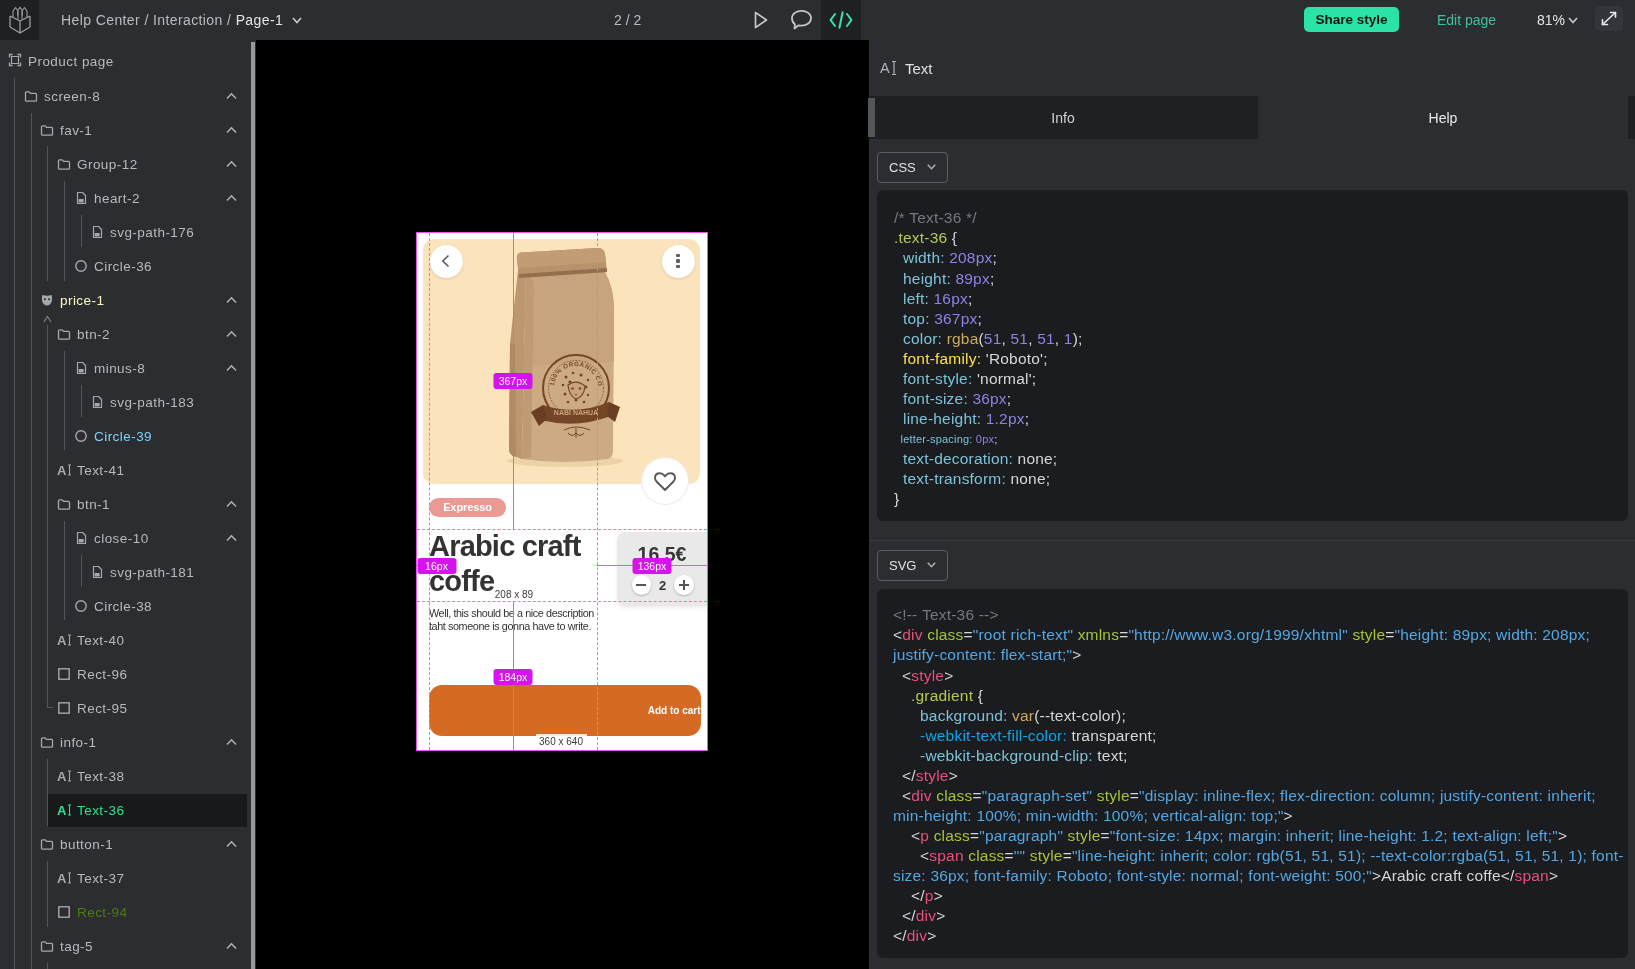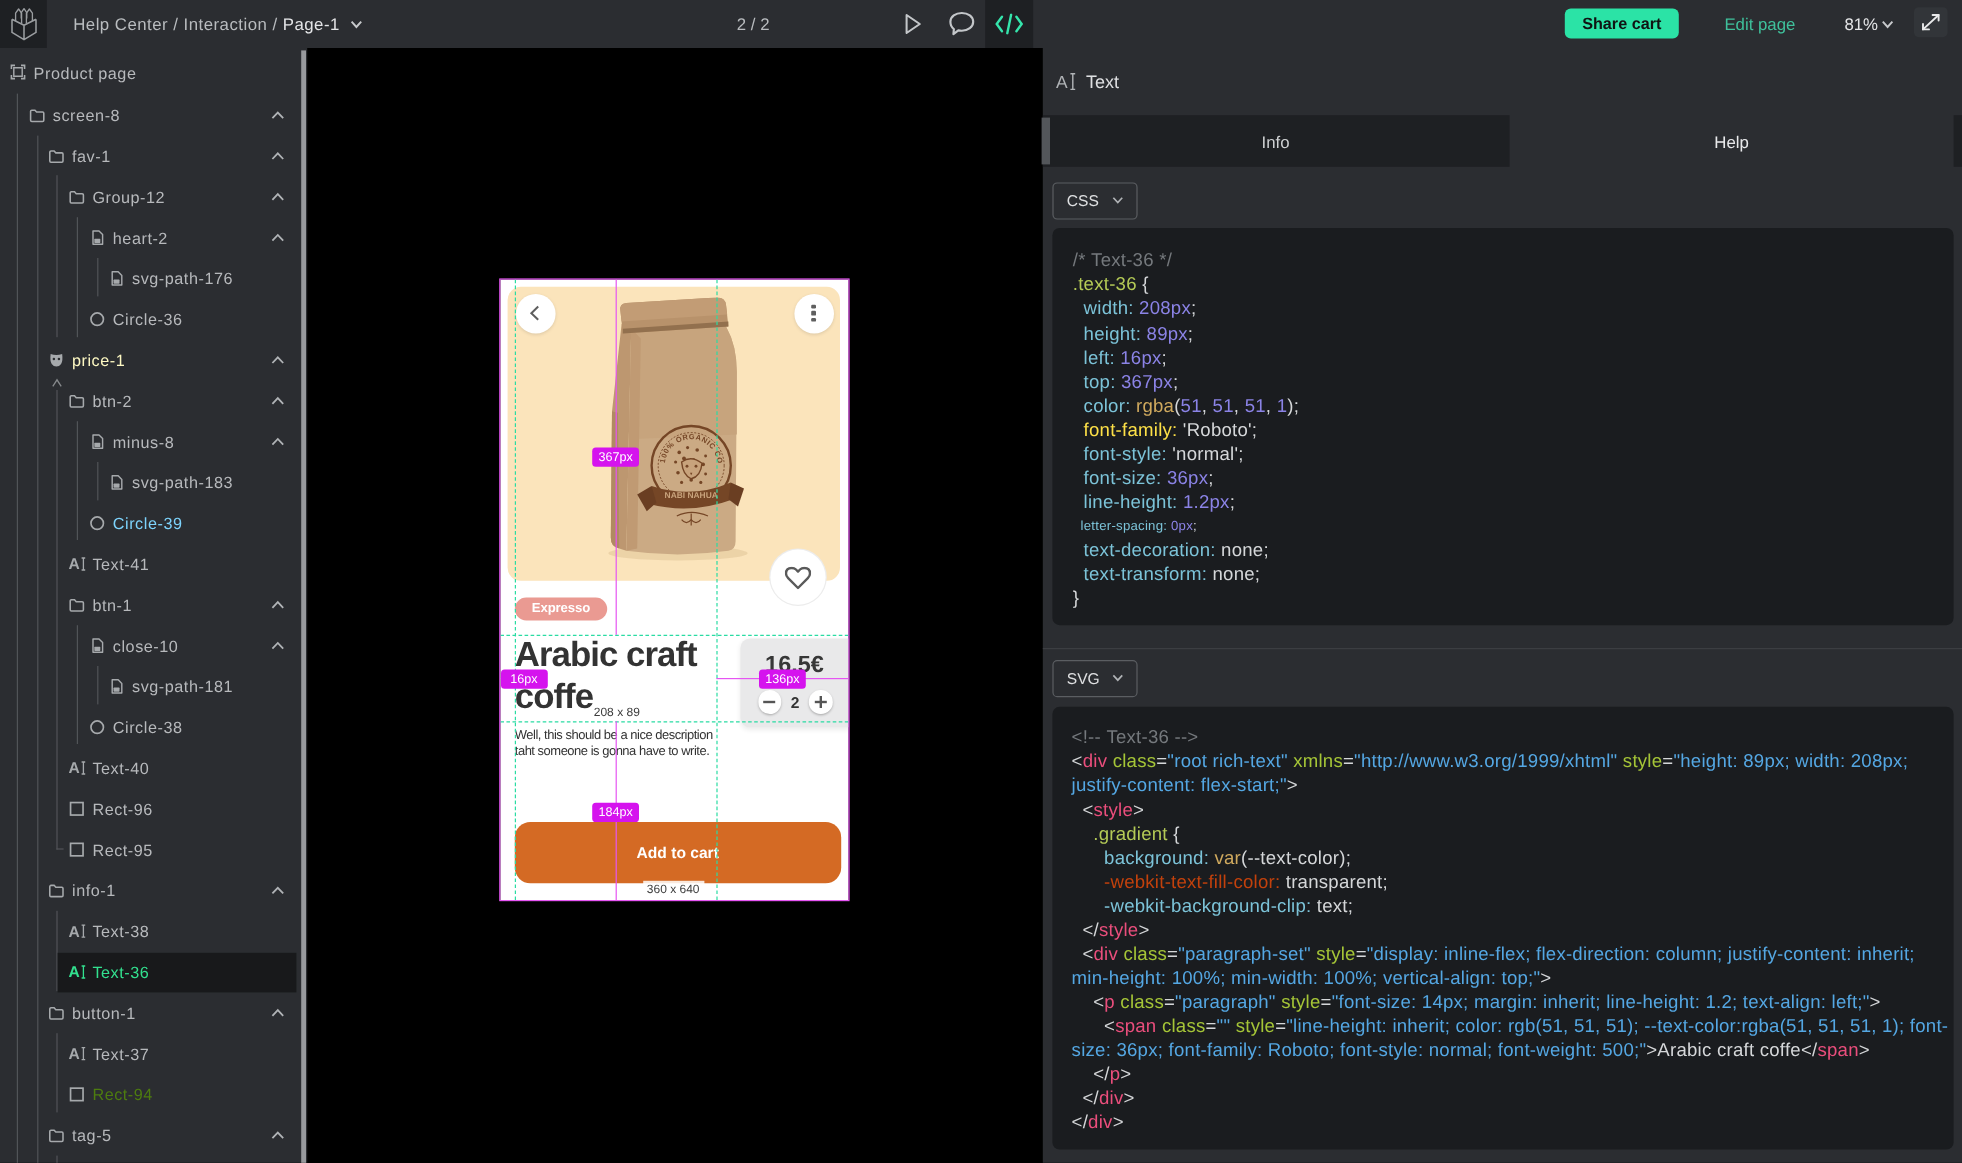"Share cart" div.ab { text: cart -> style }
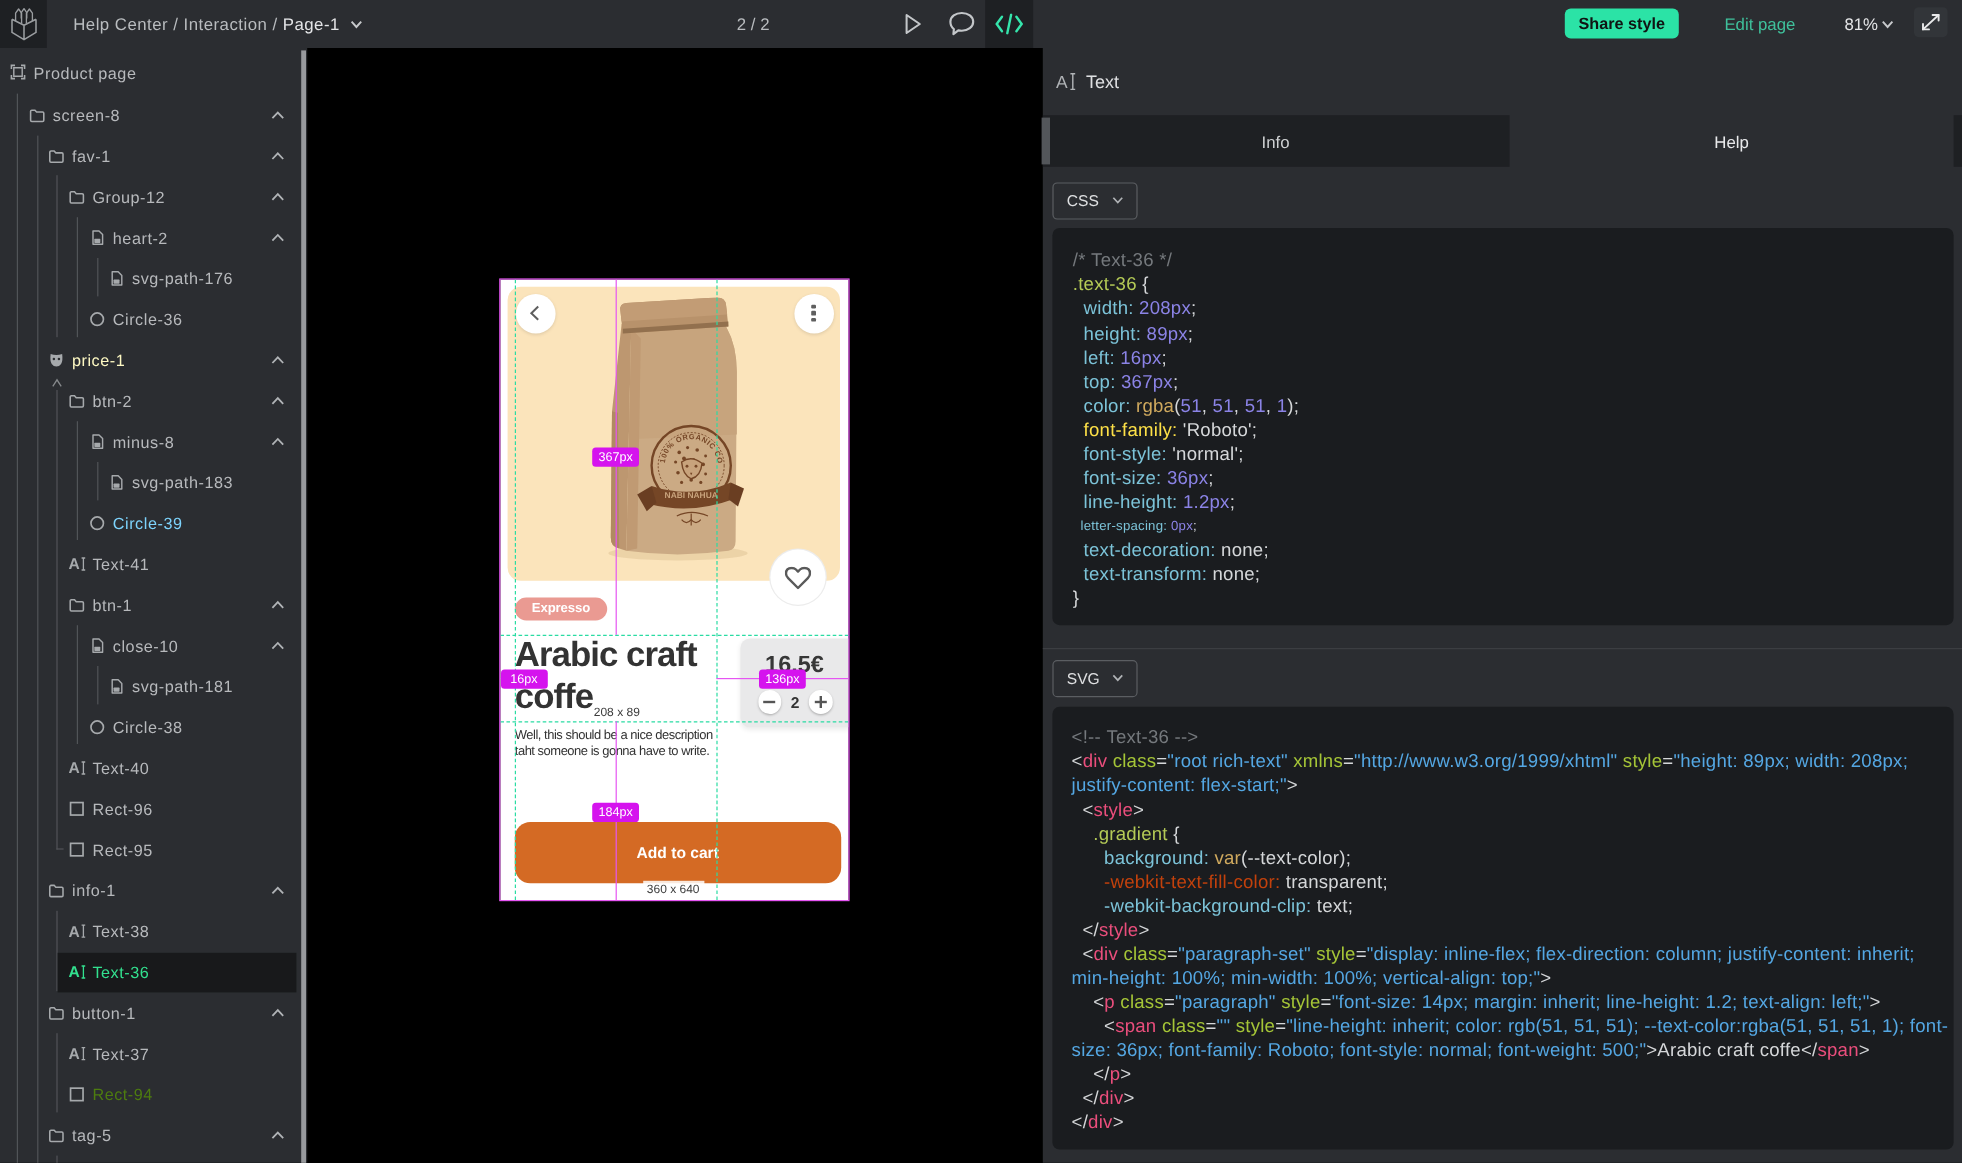"Add to cart" div.ab { font-size: 13px -> 10px; text-align: center -> right }
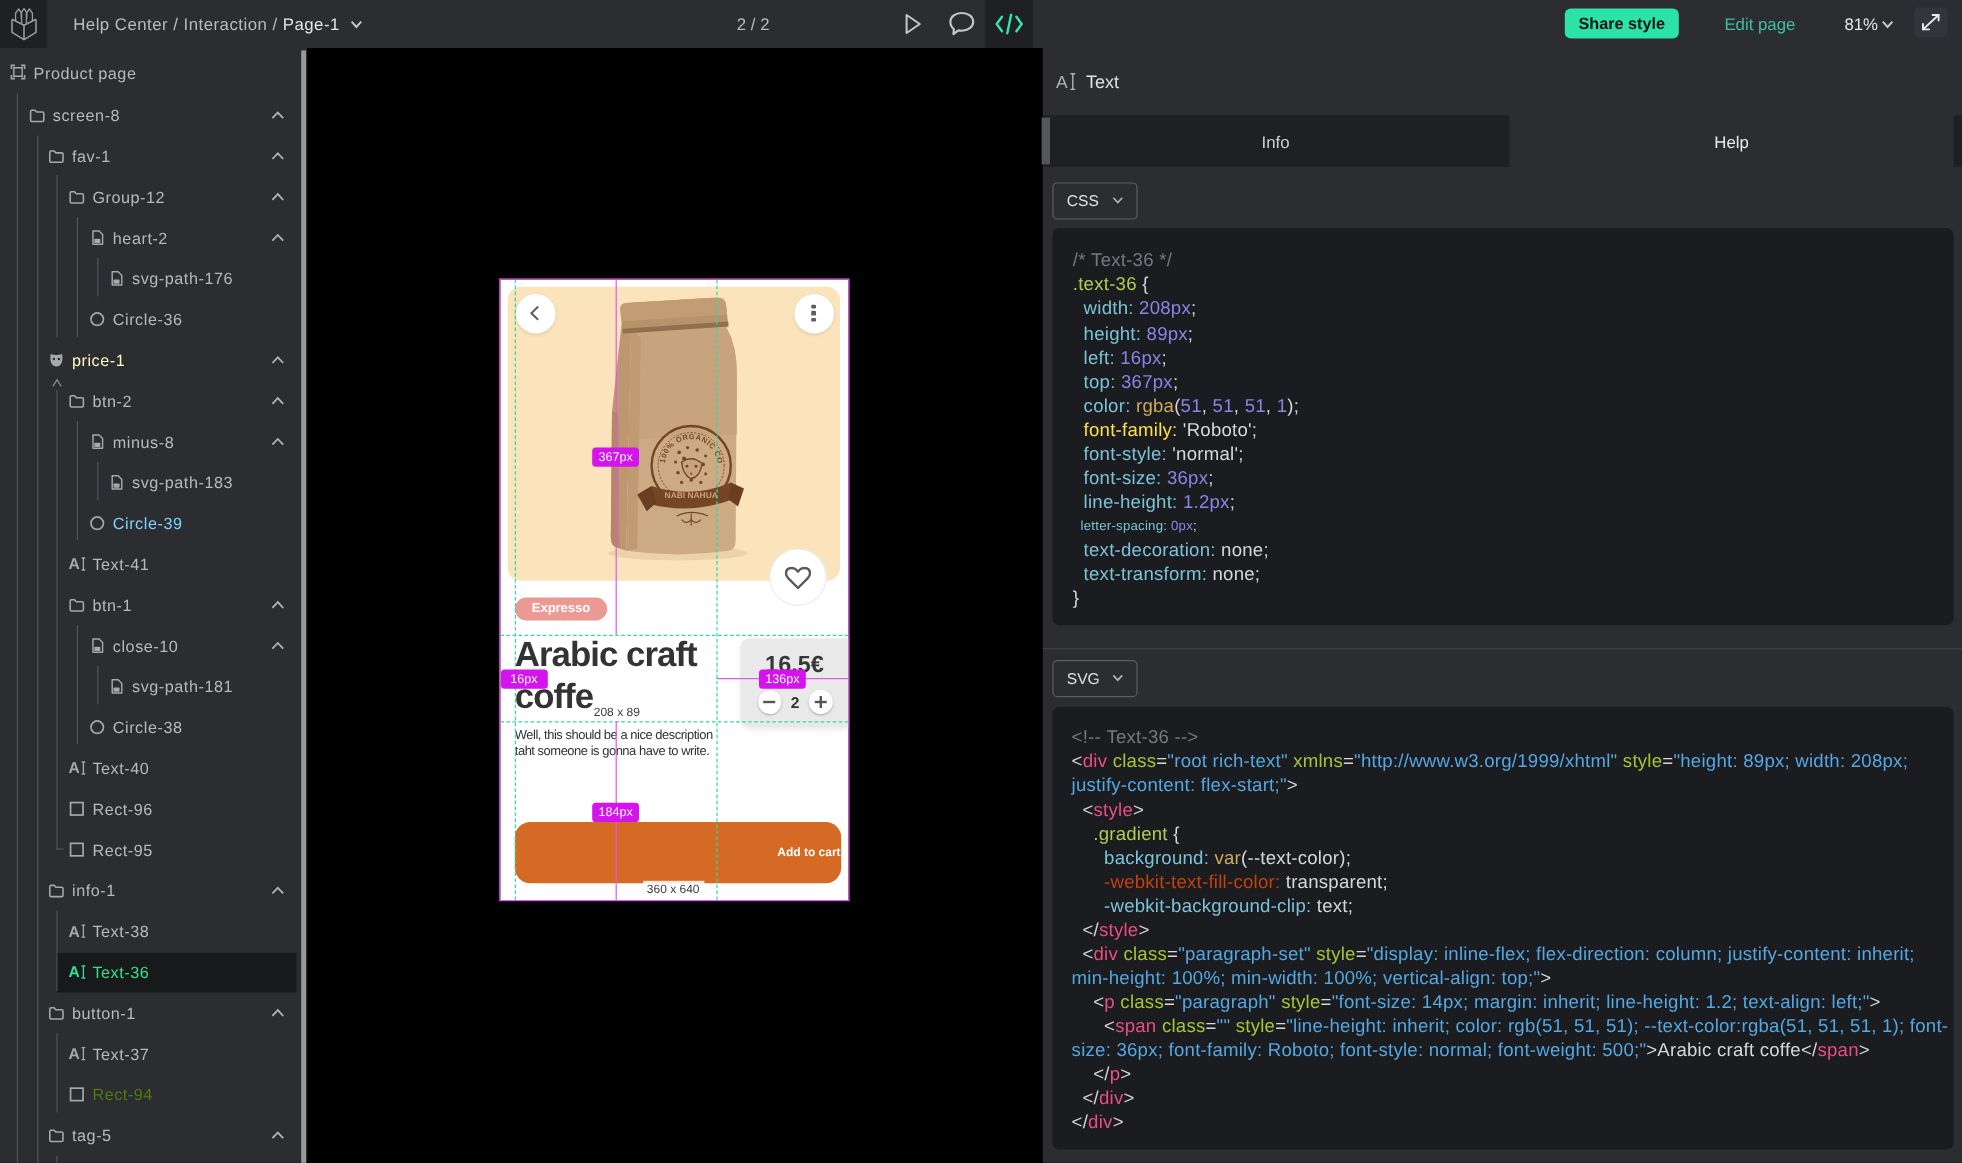"-webkit-text-fill-color:" span { color: #c2410c -> #0ea5e9 }
